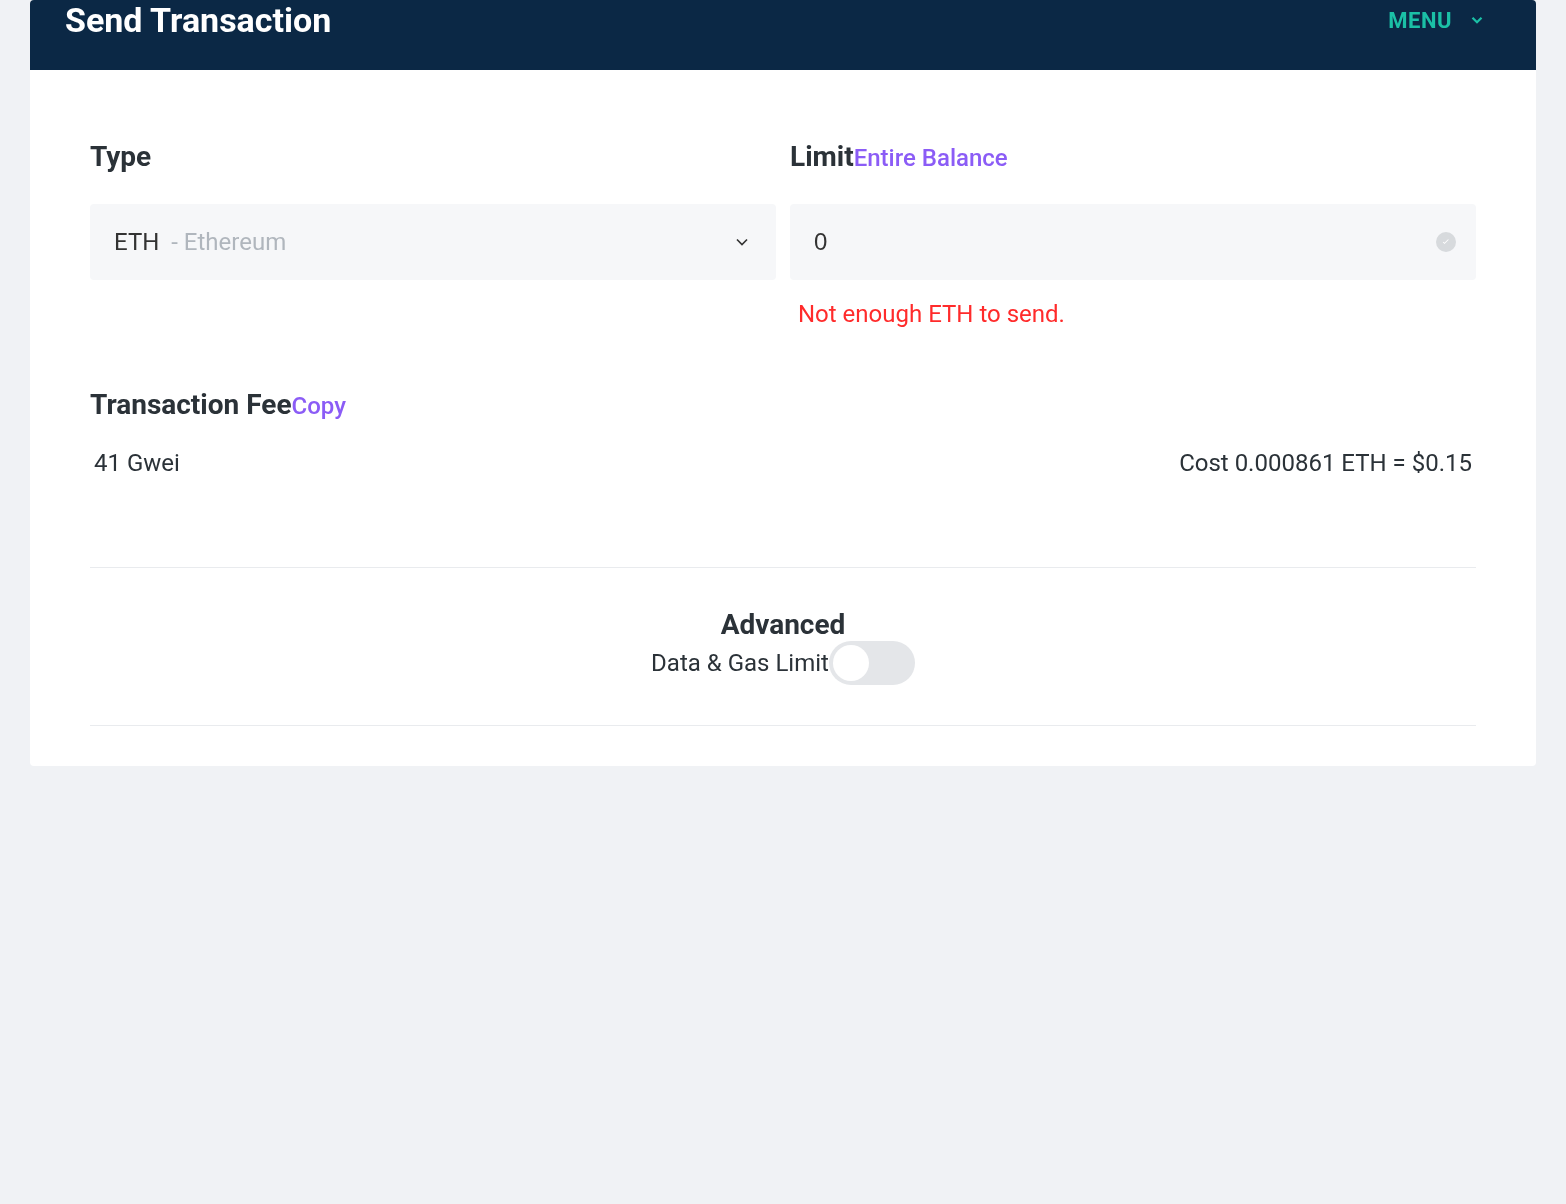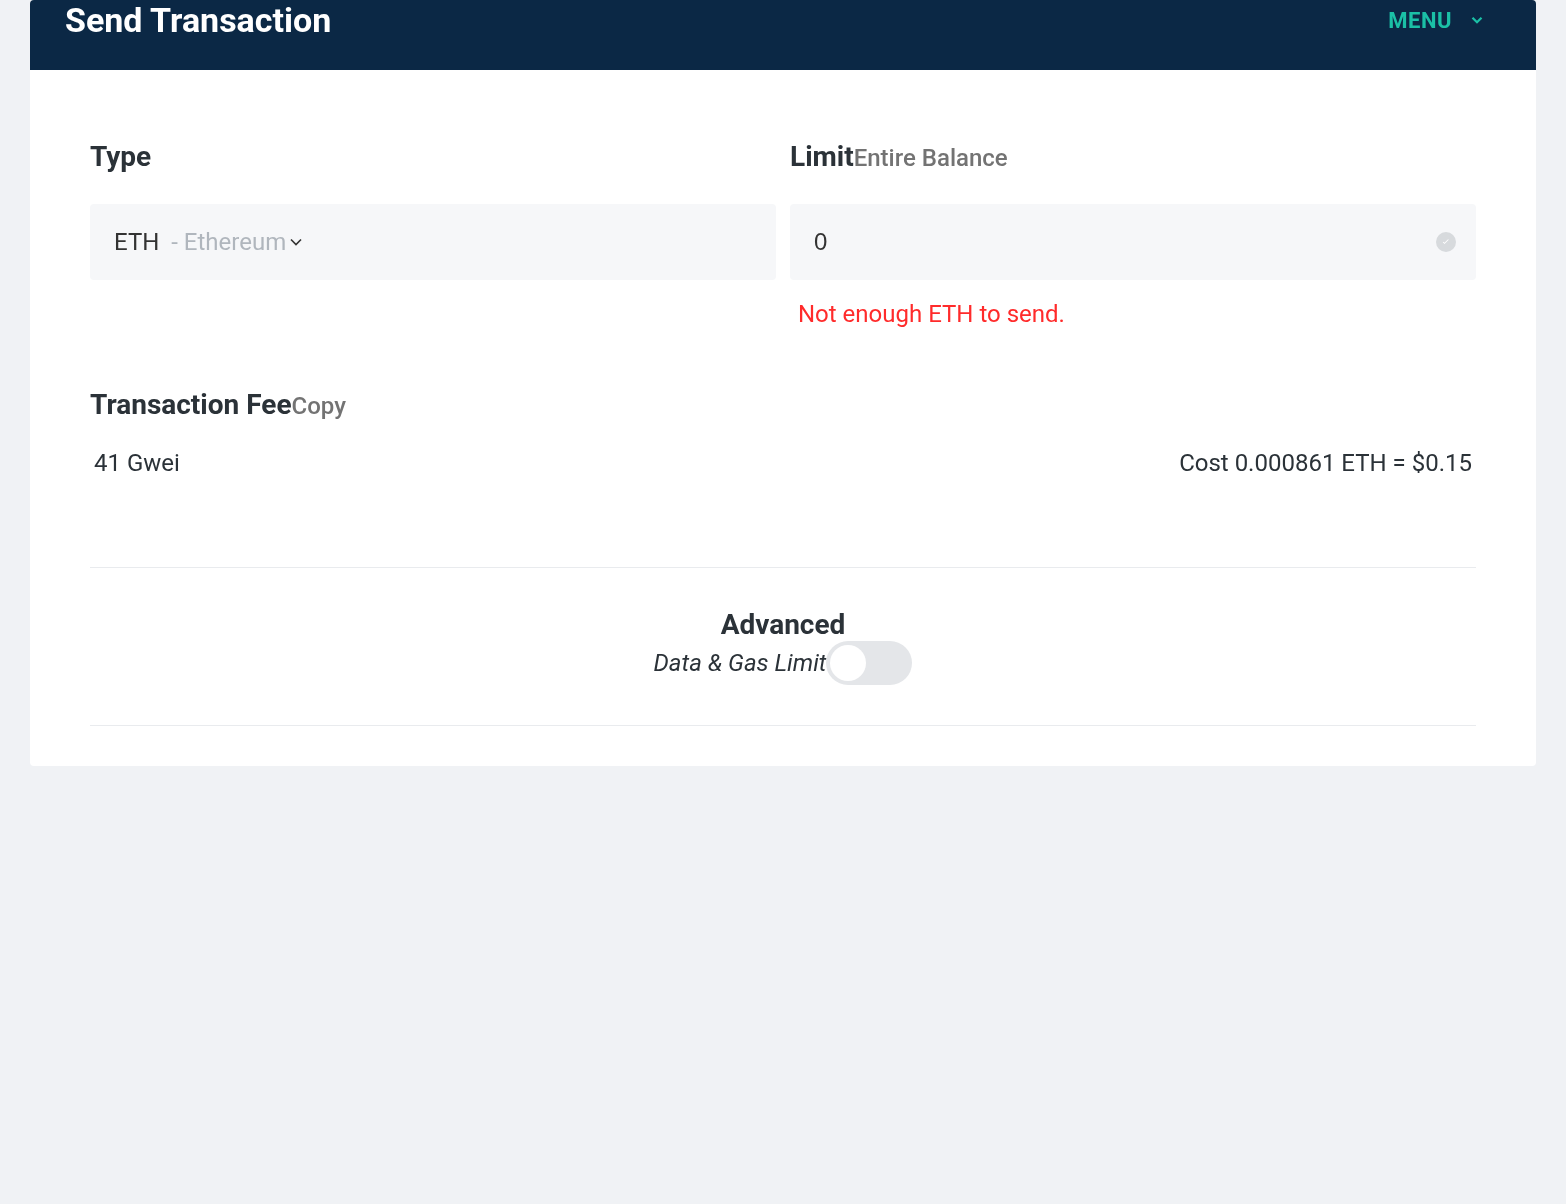"Entire Balance" .link-action { color: #737373 -> #8b5cf6 }
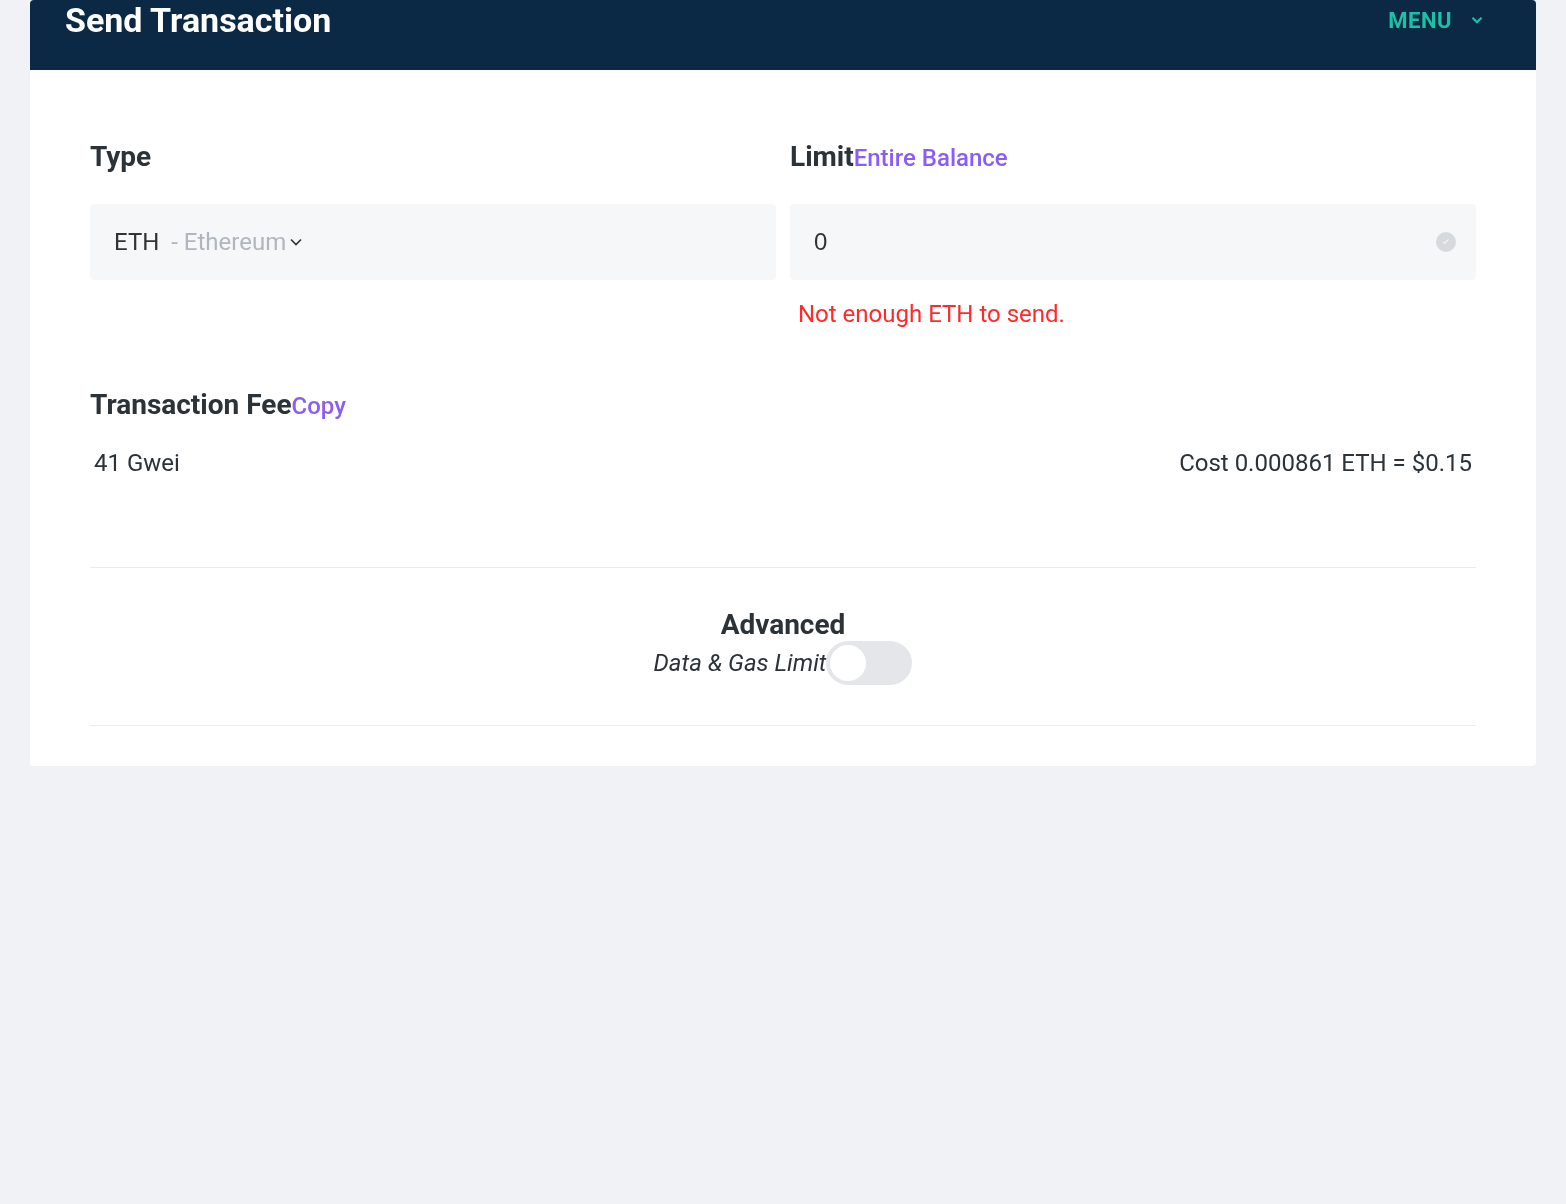"ETH - Ethereum" .dropdown { justify-content: none -> space-between }
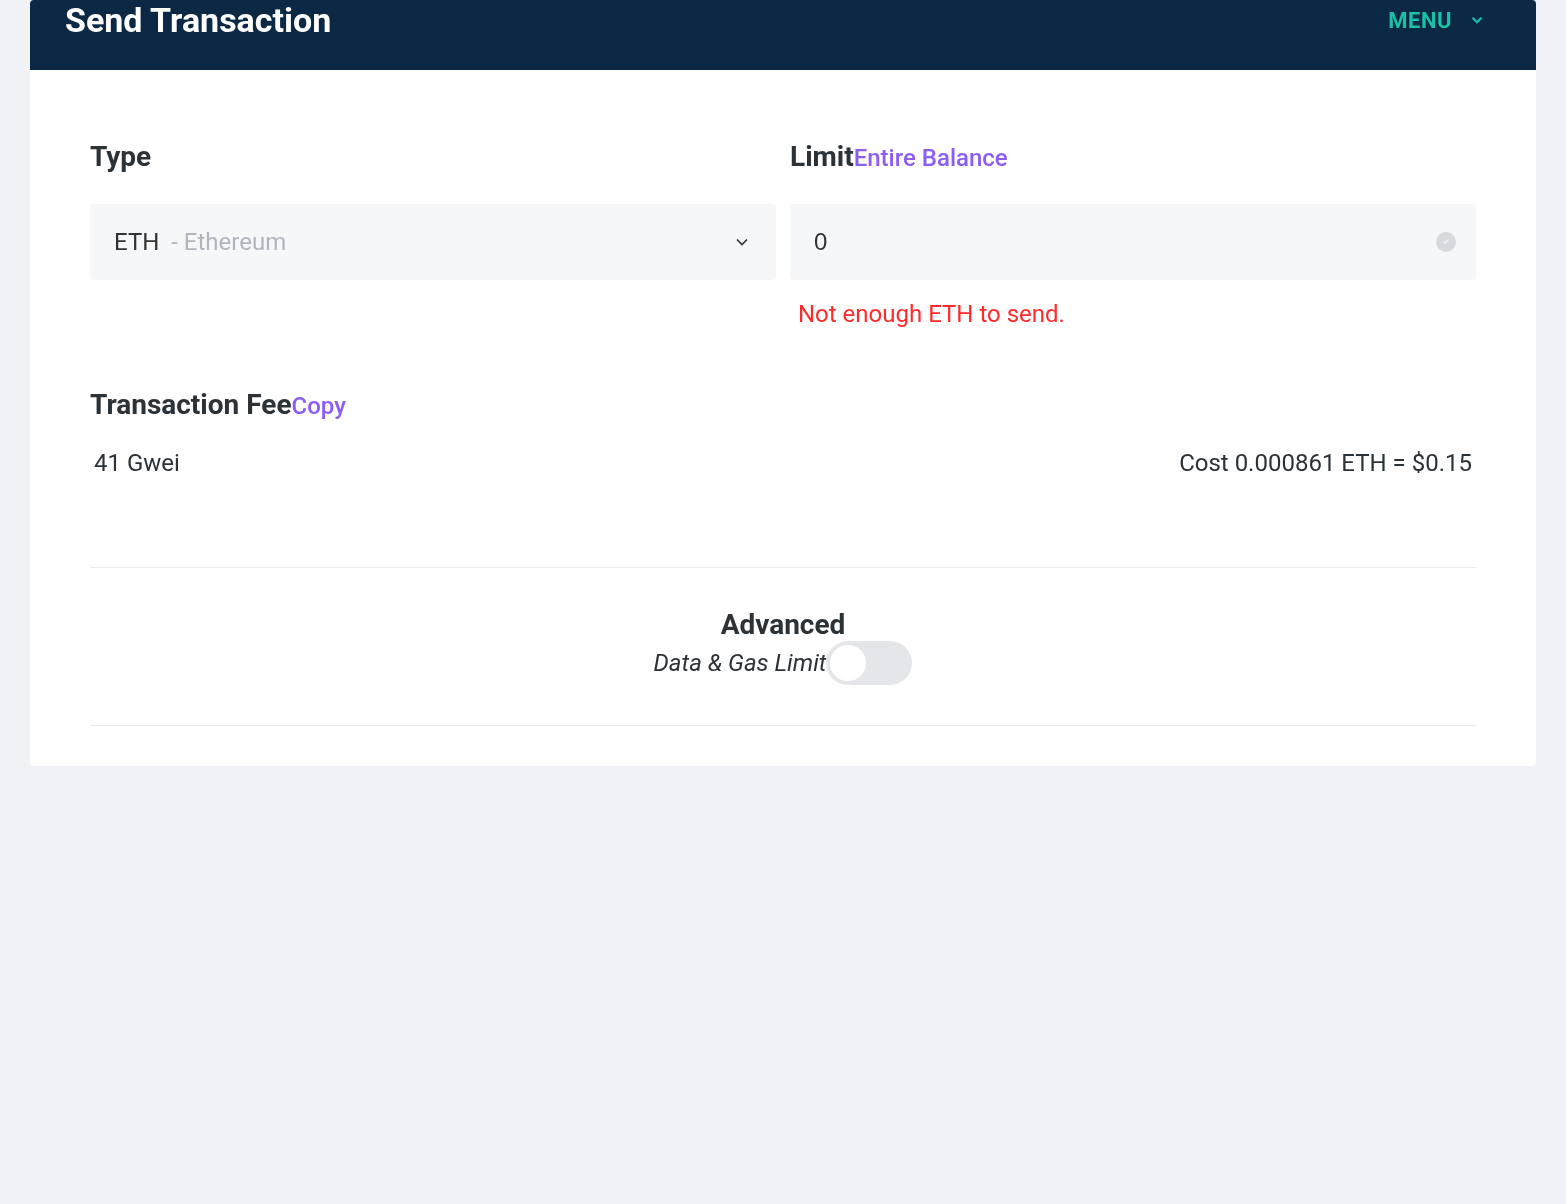"Data & Gas Limit" .advanced-right { font-style: italic -> none }
